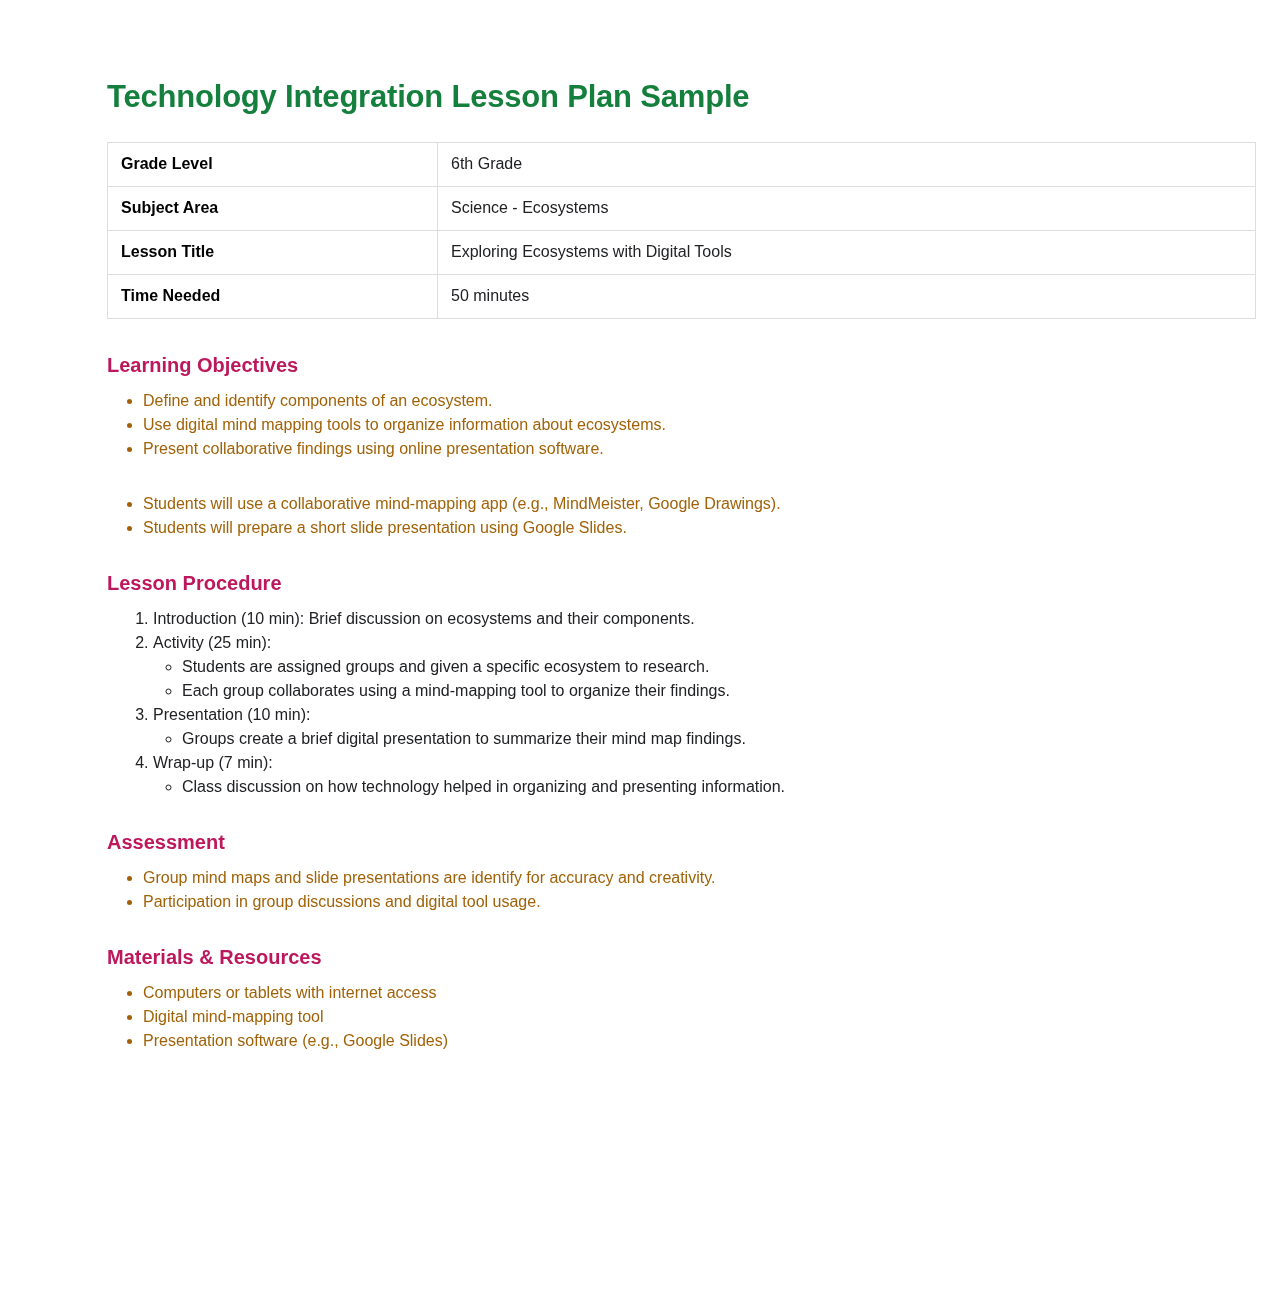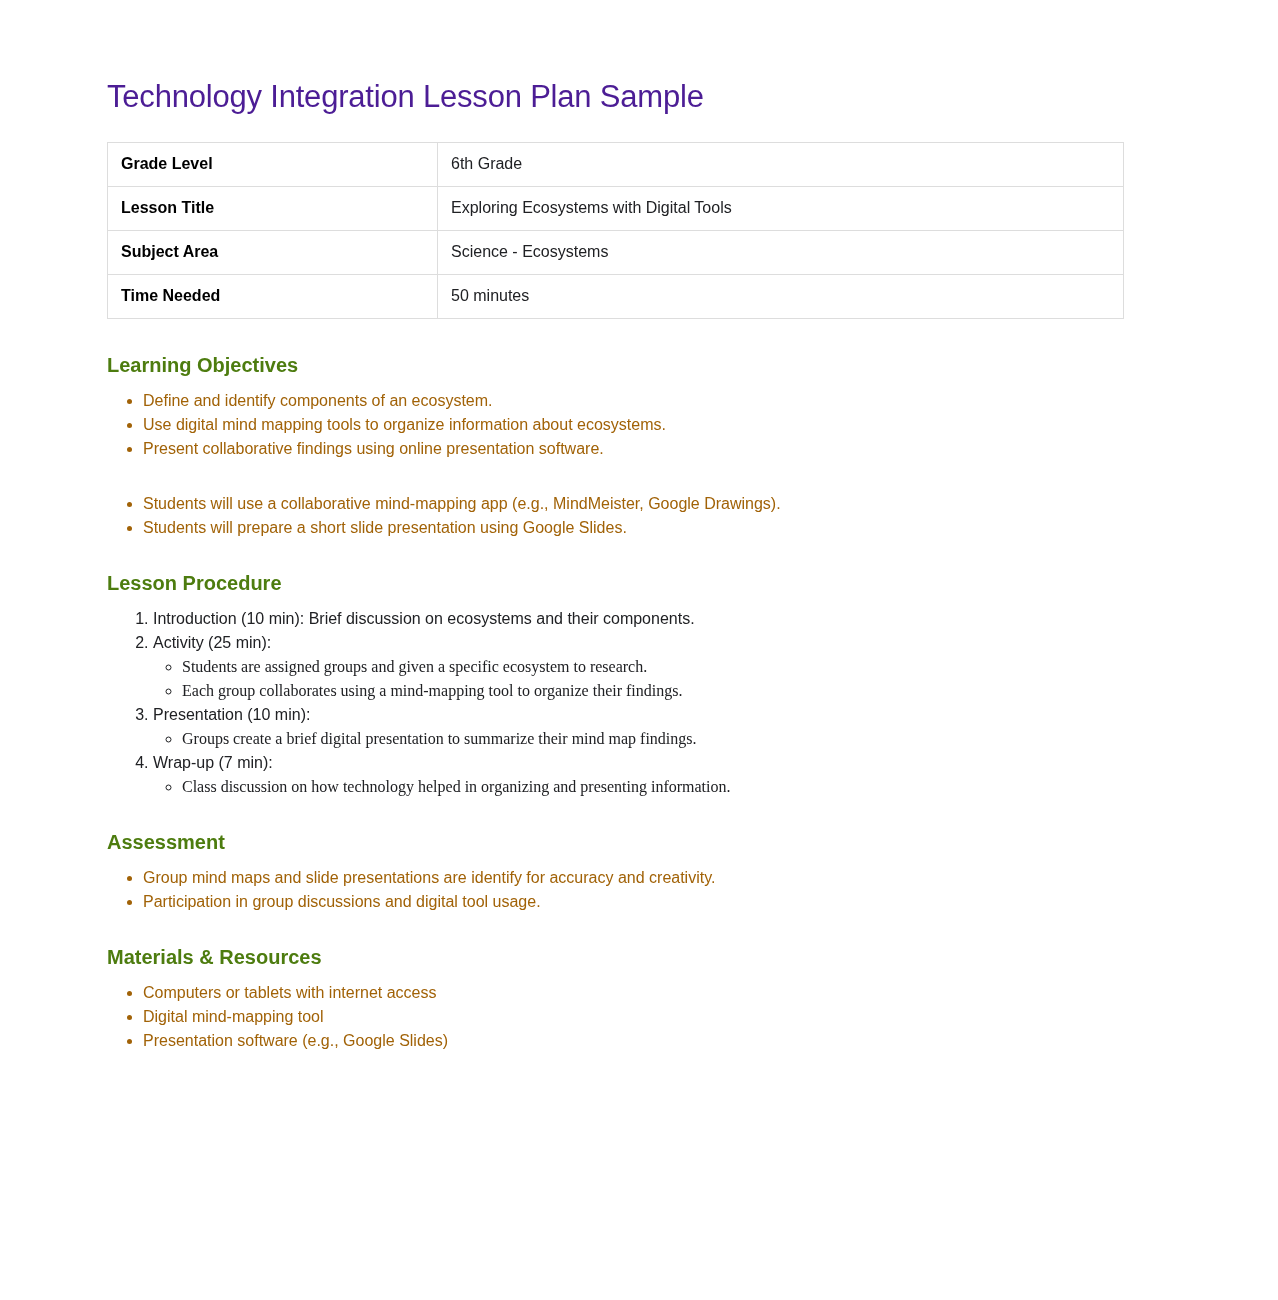"Technology Integration Lesson Plan" h1.doc-title { color: #4c1d95 -> #15803d; font-weight: normal -> bold }
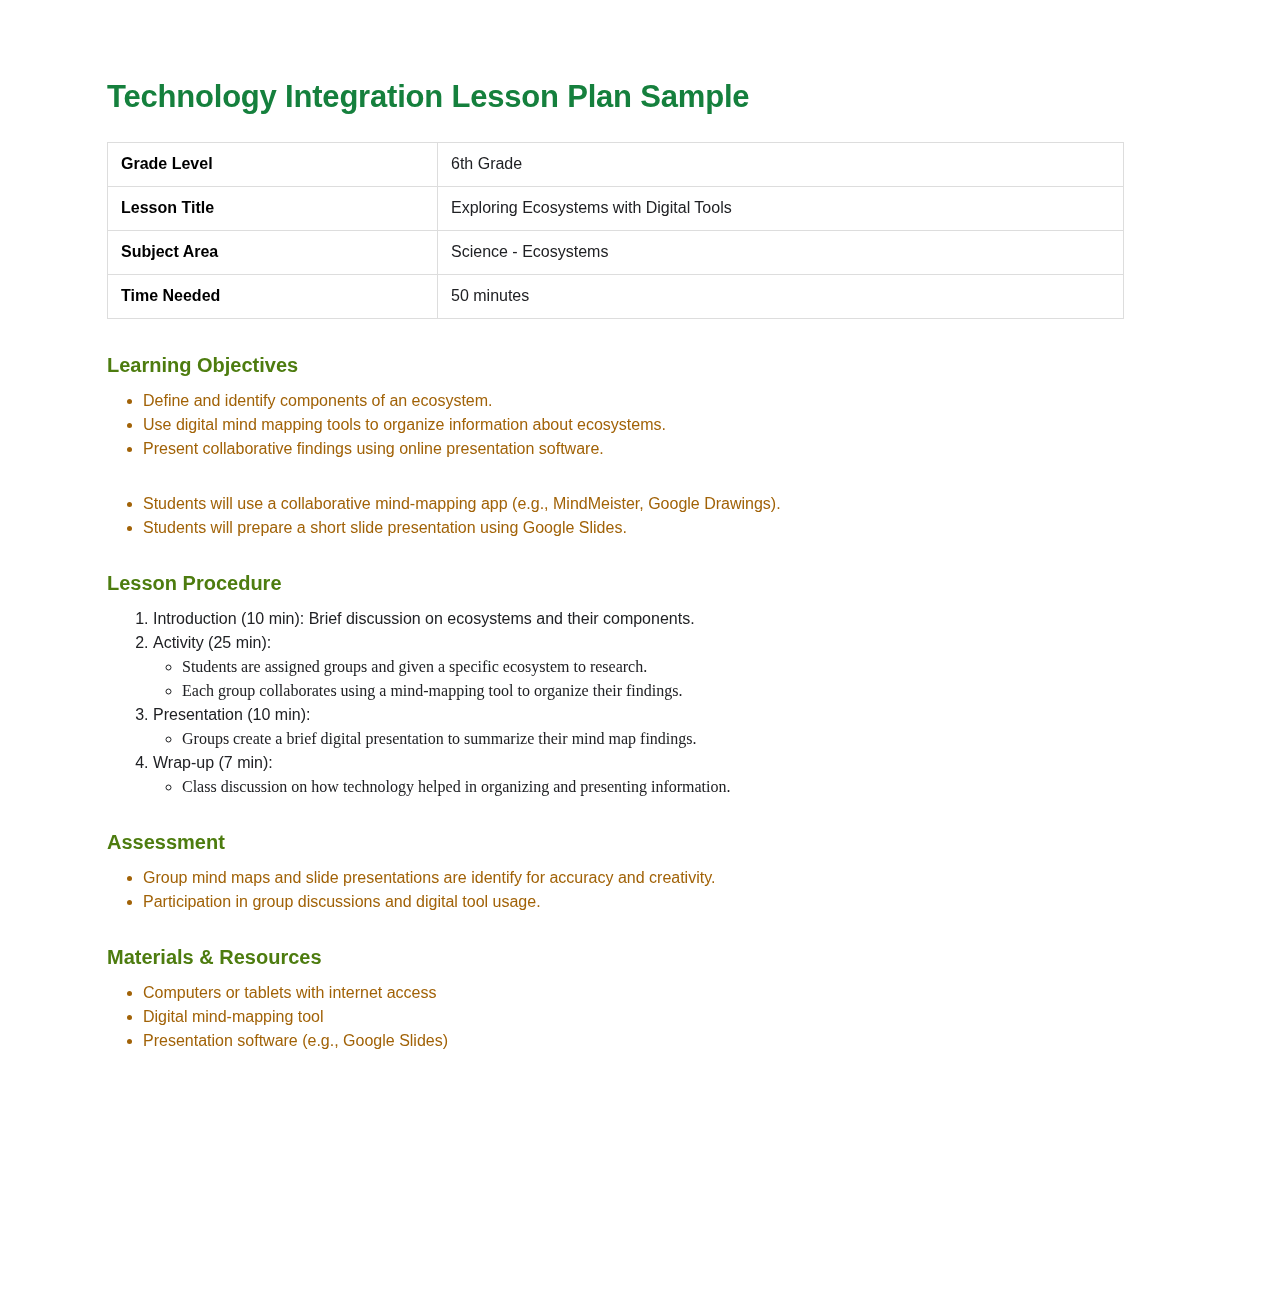"Grade Level" table.info-table { width: 1017px -> 1149px }
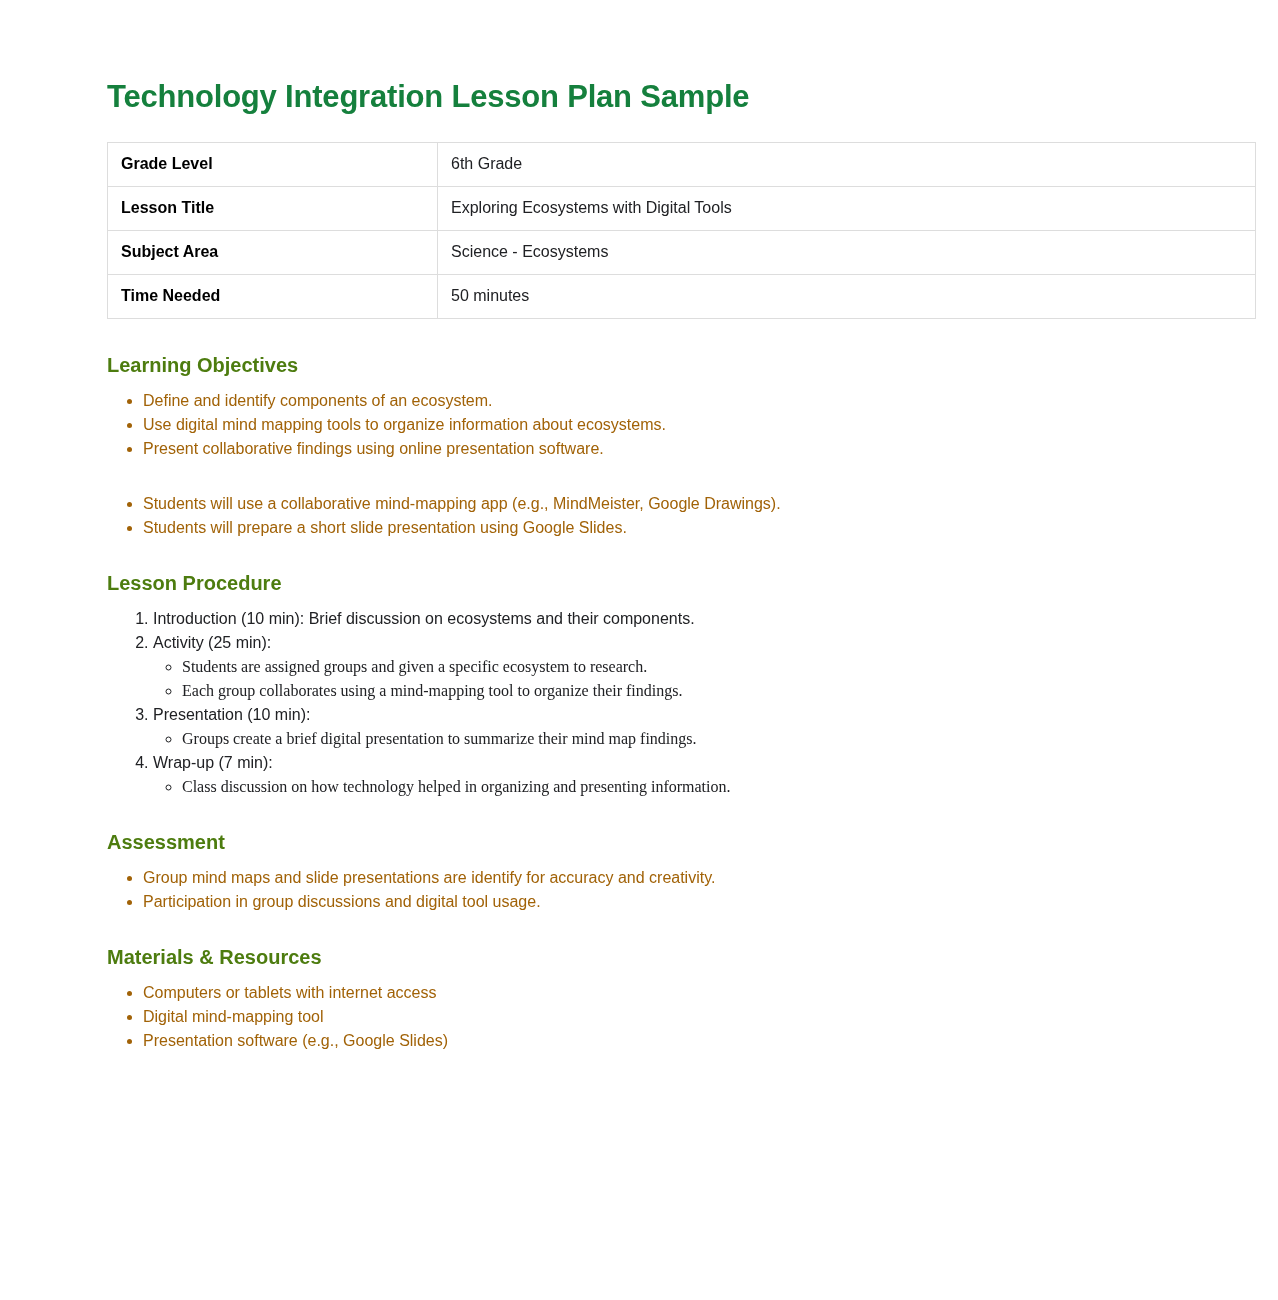"Lesson Title" tr { order: before "Subject Area" -> after "Subject Area" }
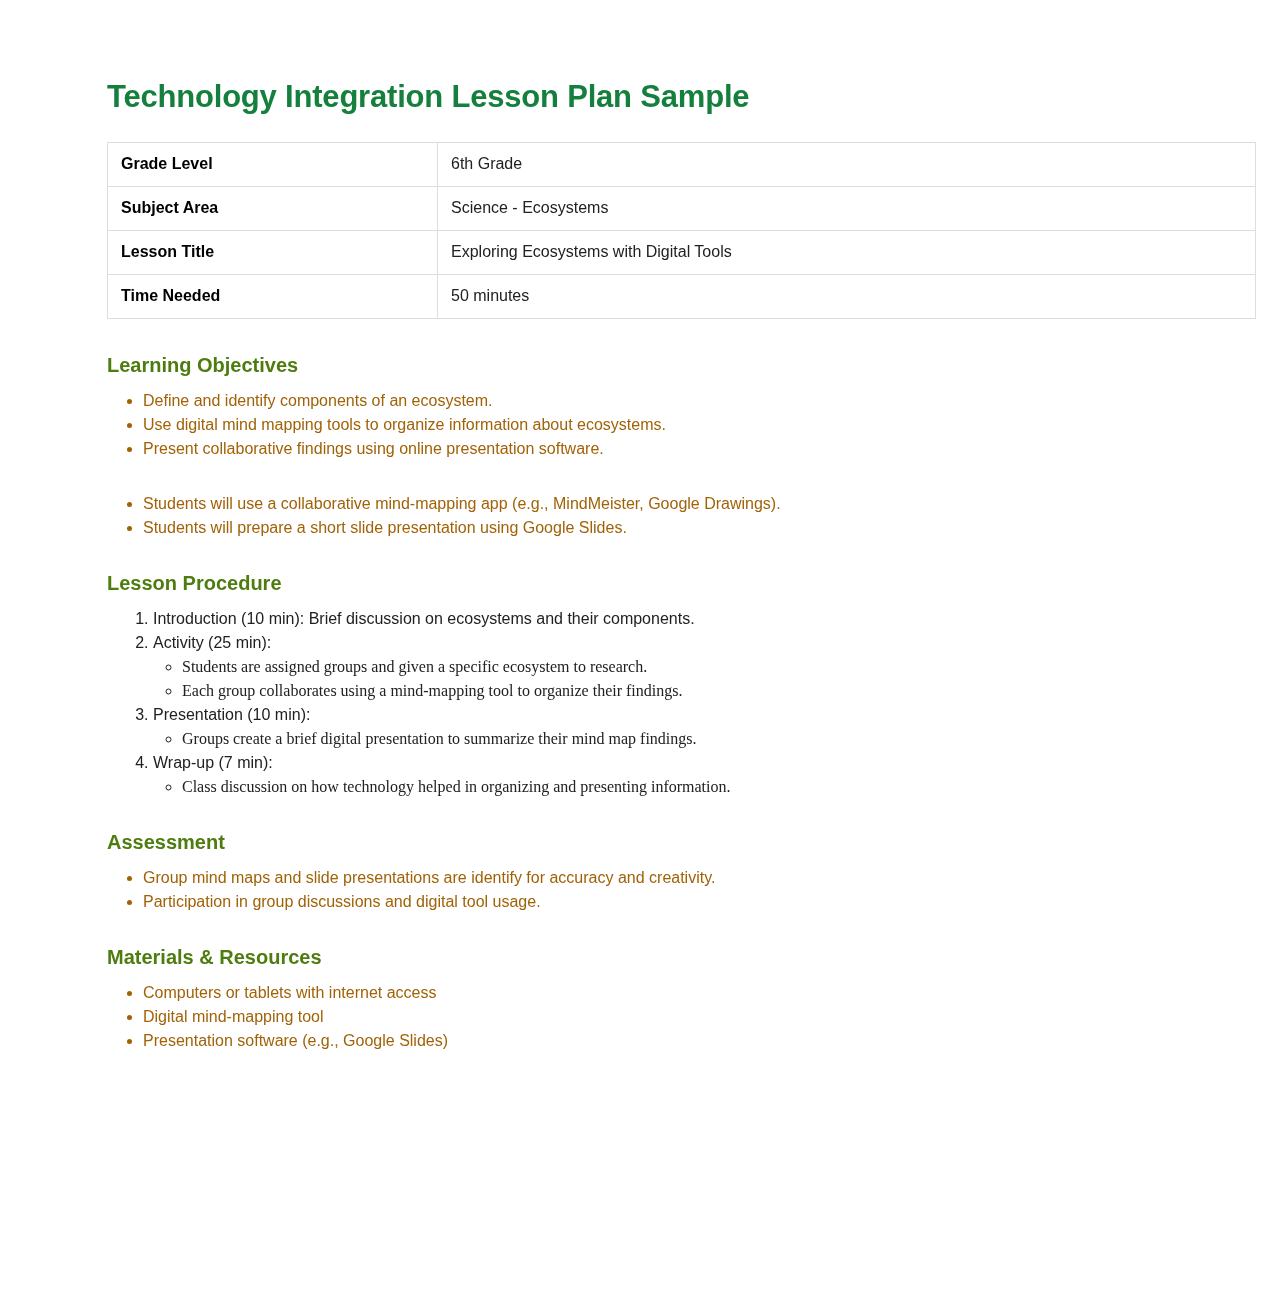"Learning Objectives" h2.section-heading { color: #4d7c0f -> #be185d }
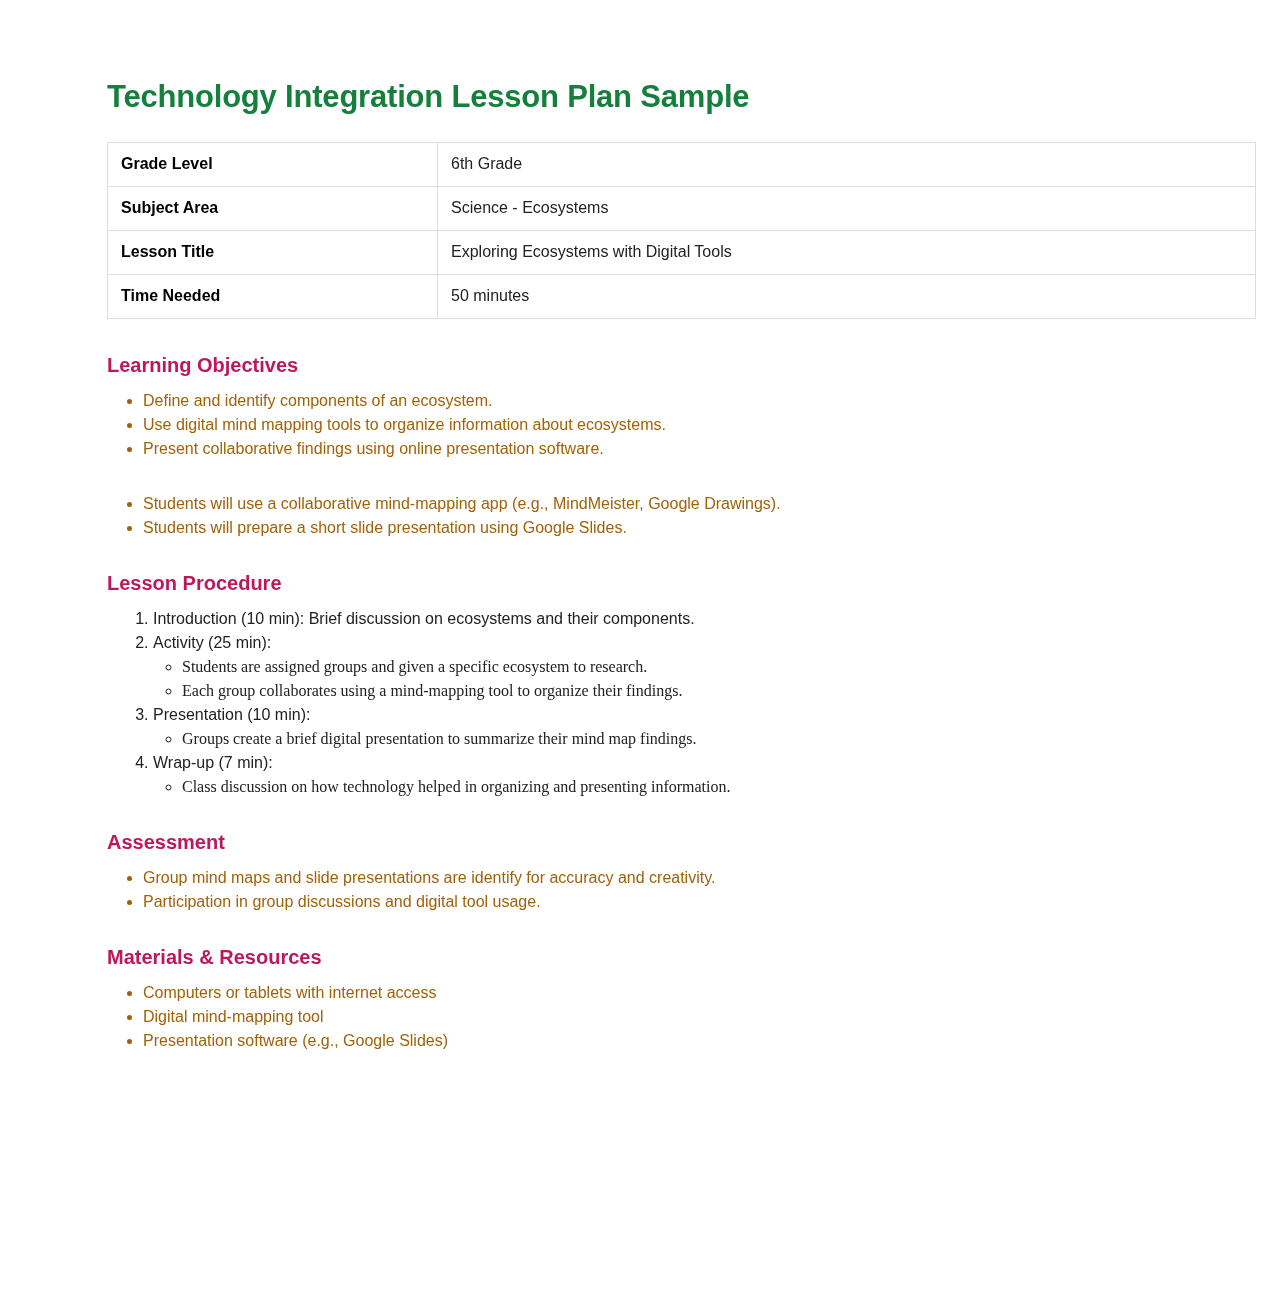"Students are assigned groups and" ul.subbullets > li { font-family: Liberation Serif, serif -> none }
